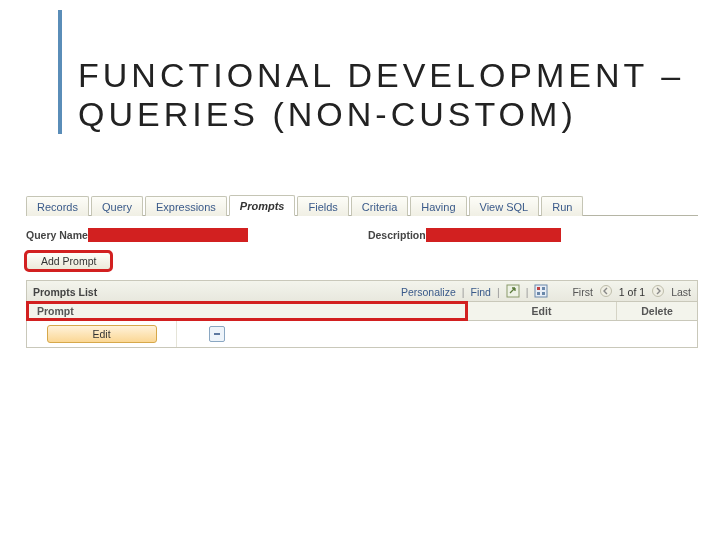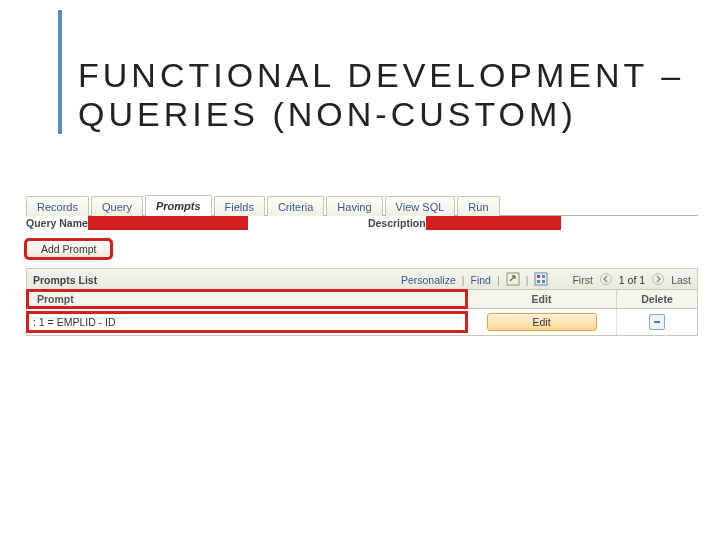"Expressions" div.tab { html: none -> <div>Expressions</div> }
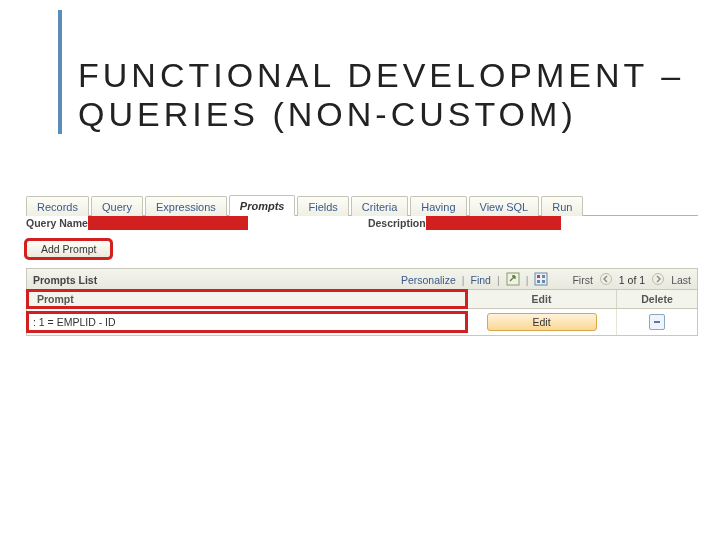"Query Name" .row-name { margin-top: none -> 12px }
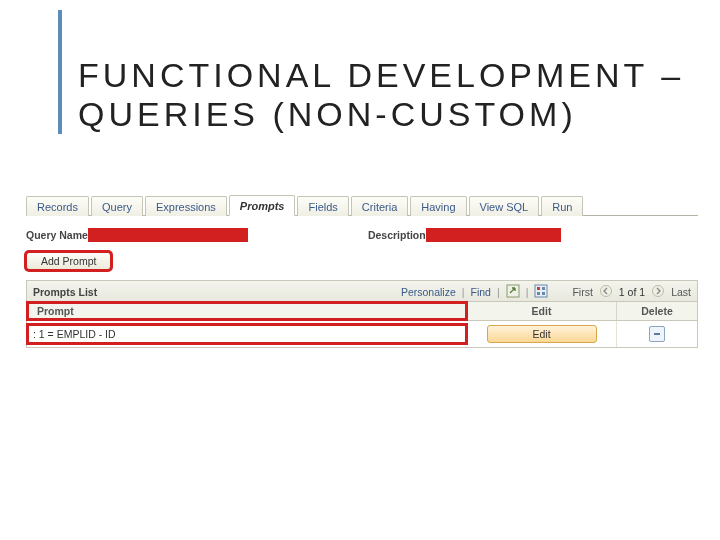": 1 = EMPLID -" div.cell { html: <div>: 1 = EMPLID - ID</div> -> none }
